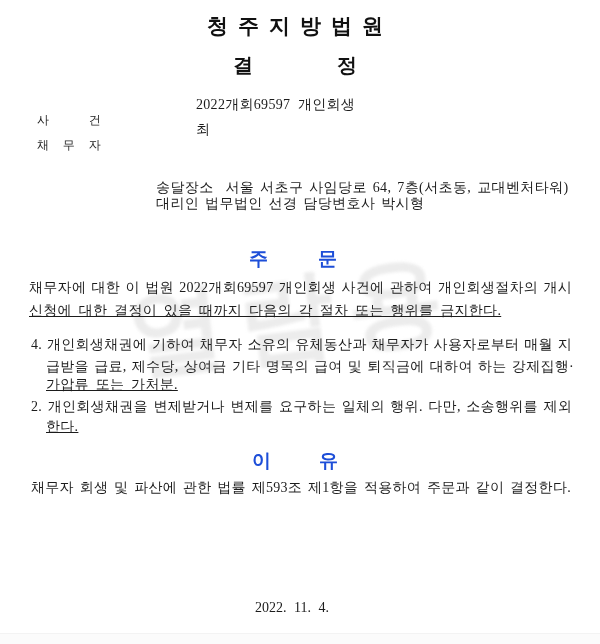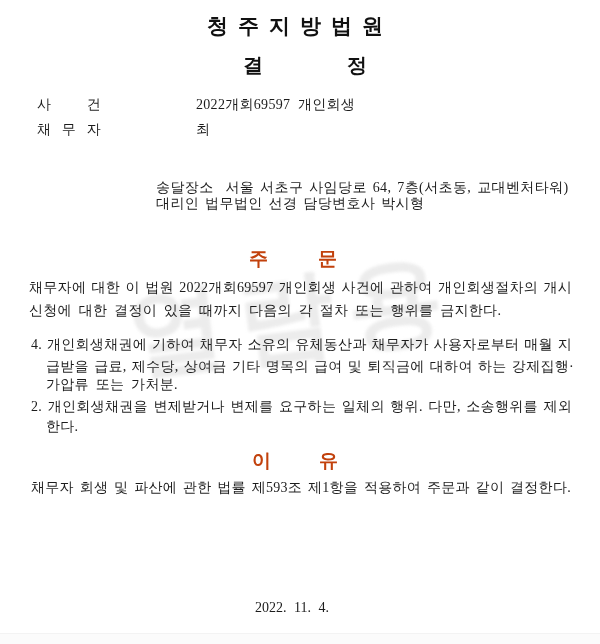"결 정" .doc-type { left: 243px -> 233px }
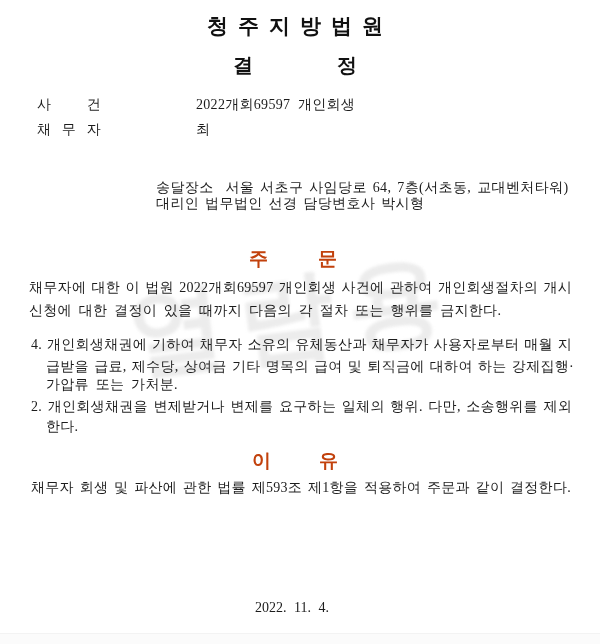"사 건" .meta-label { font-size: 14px -> 12px; margin-top: none -> 16px }
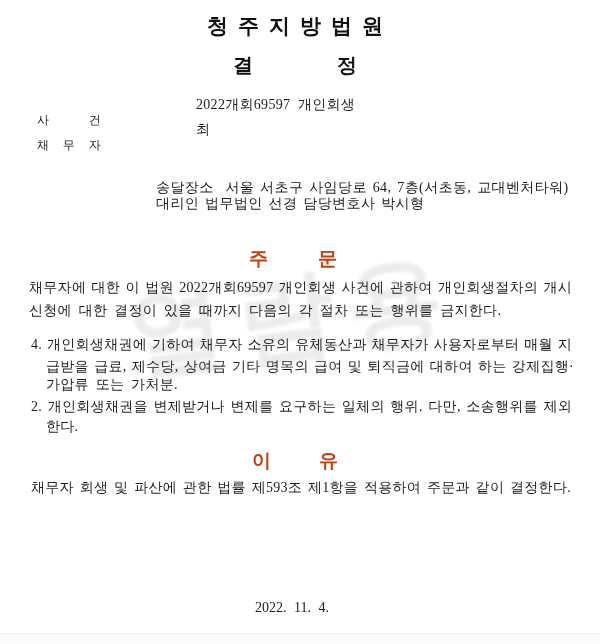"주 문" .section-heading { color: #c2410c -> #1d4ed8 }
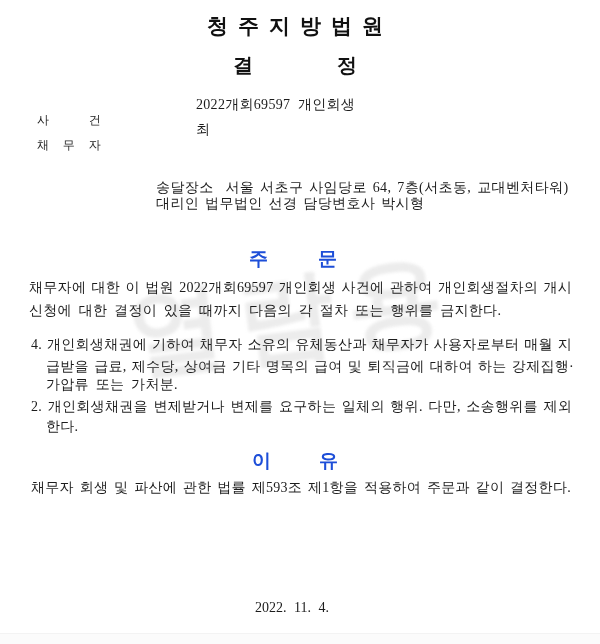"신청에 대한 결정이 있을 때까지" .bline { text-decoration: none -> underline }
